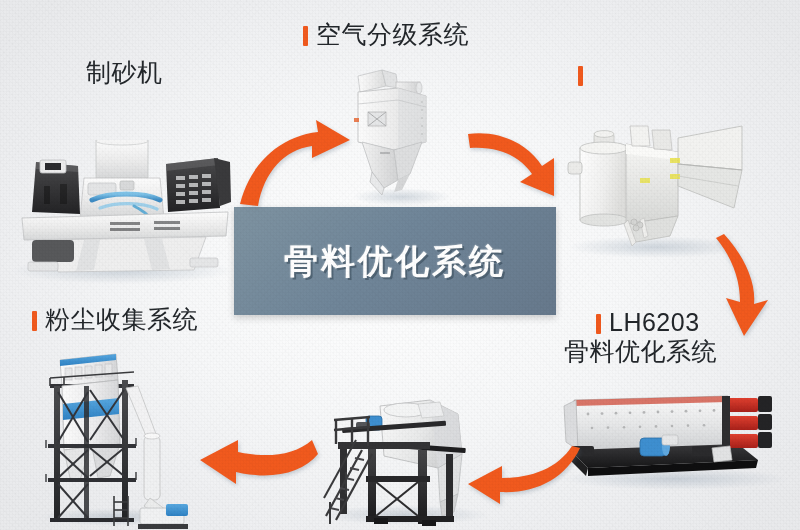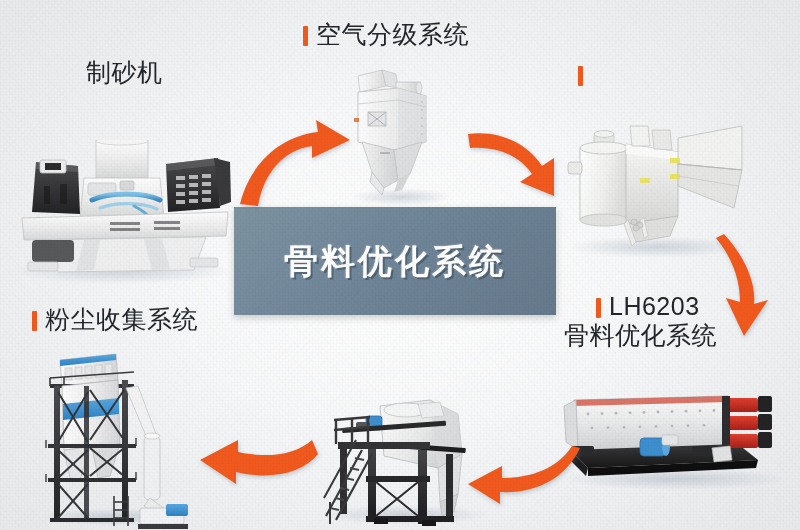"LH6203" div.label { top: 292px -> 308px }
